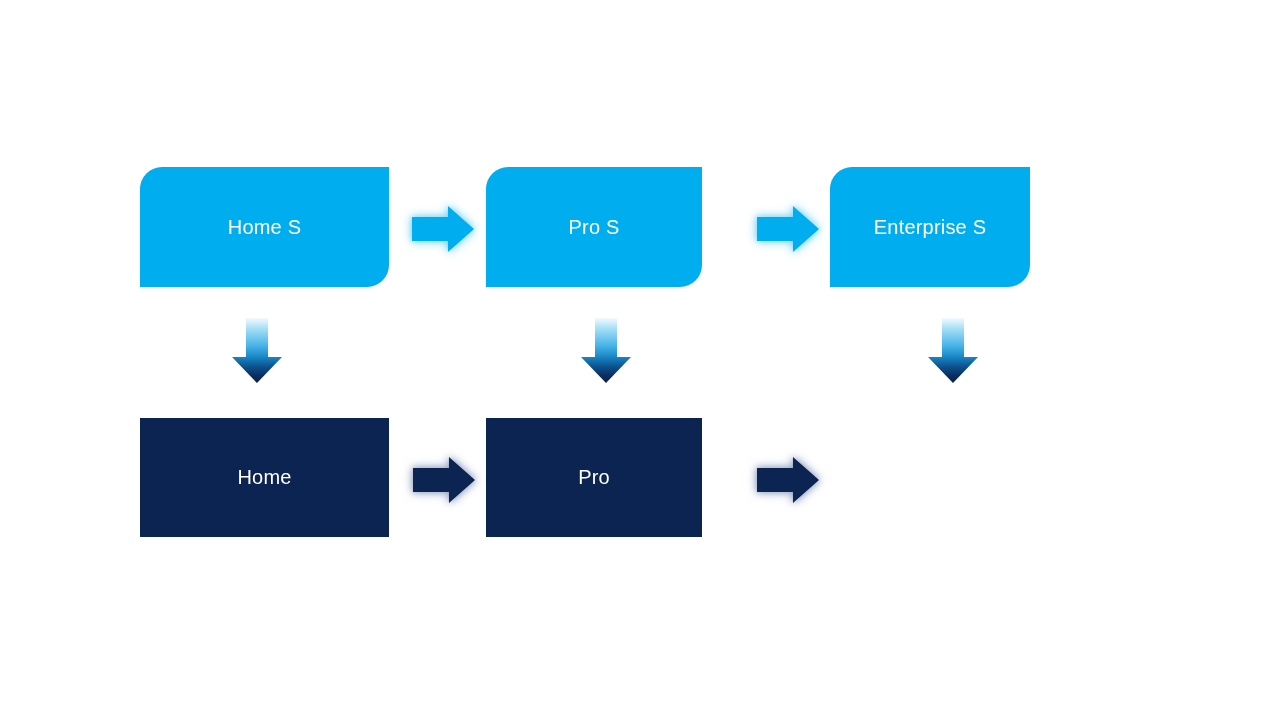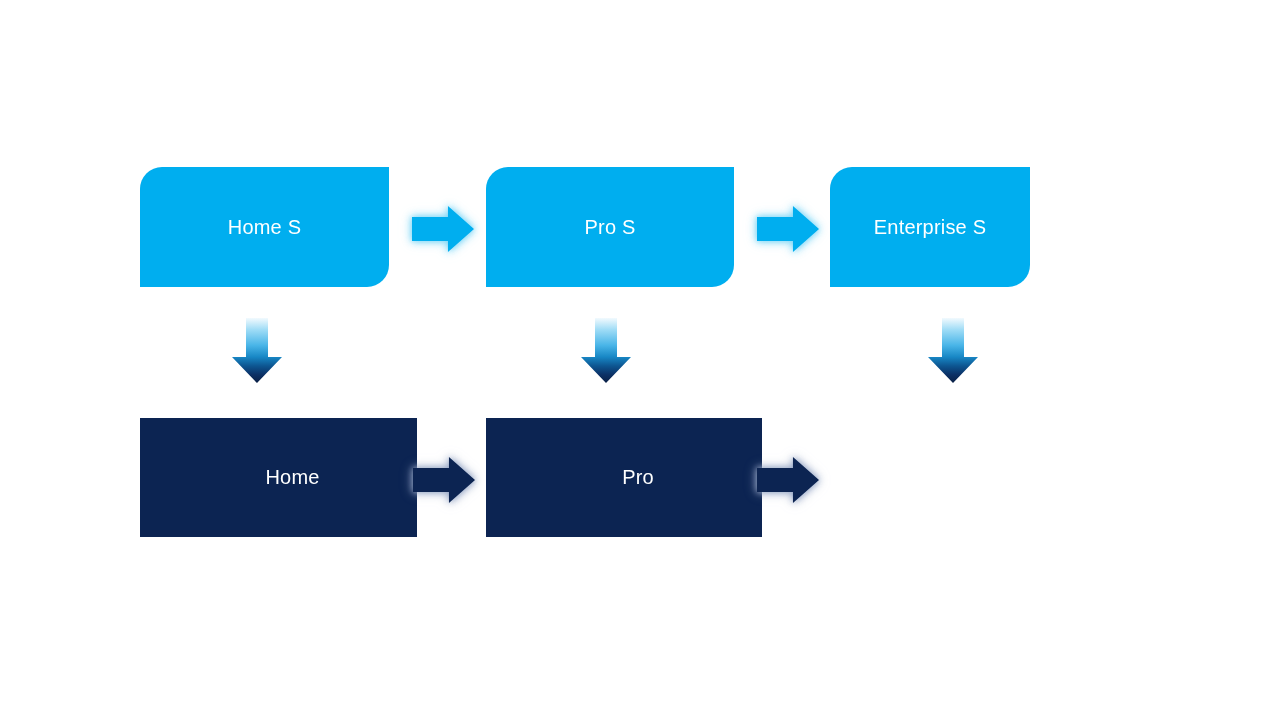"Pro S" .col-2 { width: 248px -> 216px }
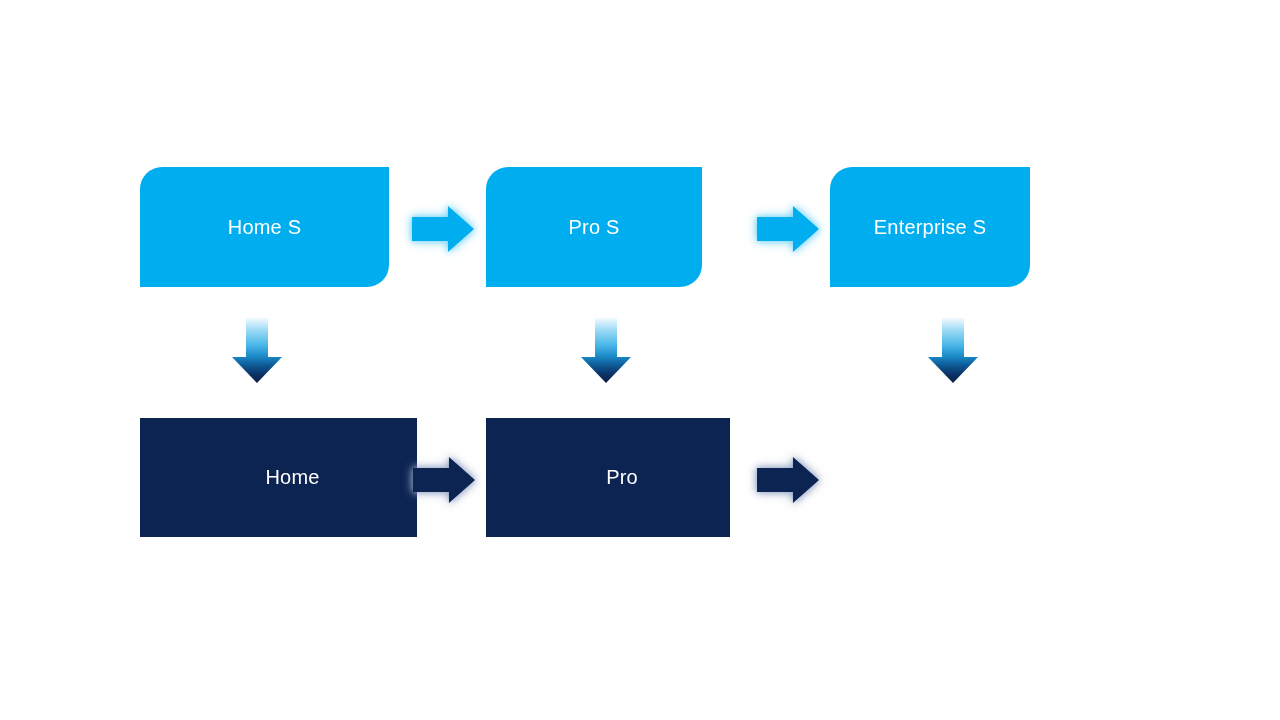"Home" .row-bottom { padding-left: 28px -> none }
